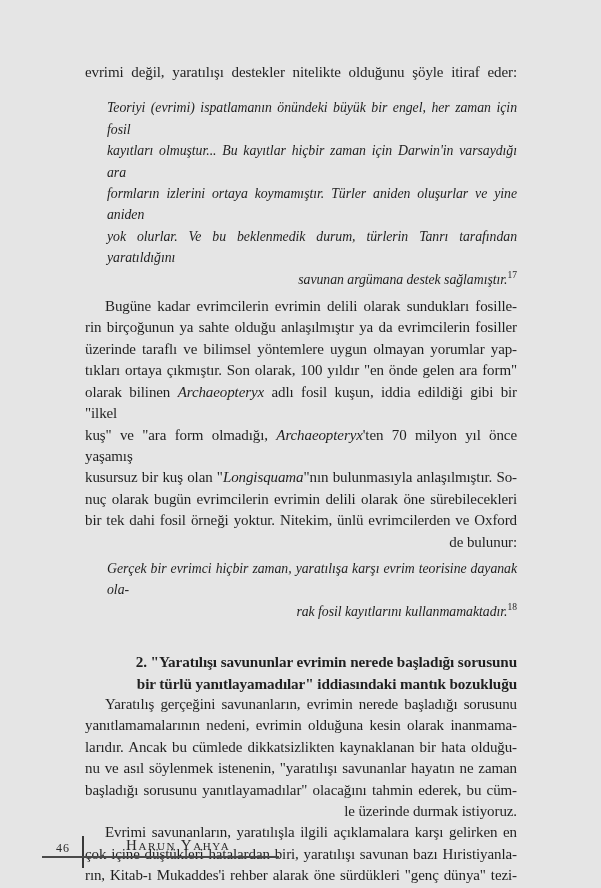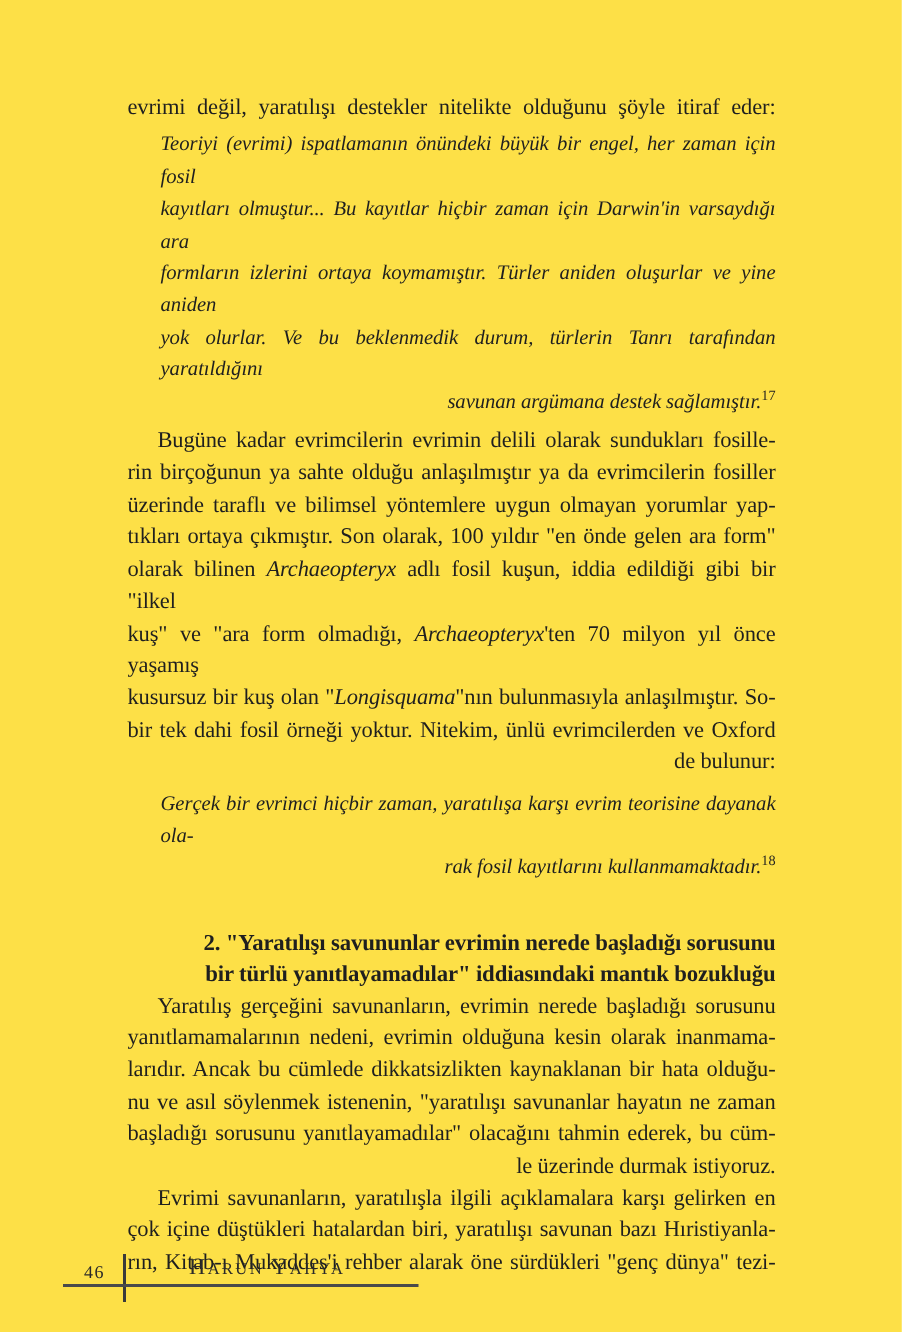"evrimi değil, yaratılışı destekler" .page { background: #fde047 -> #e5e5e5 }
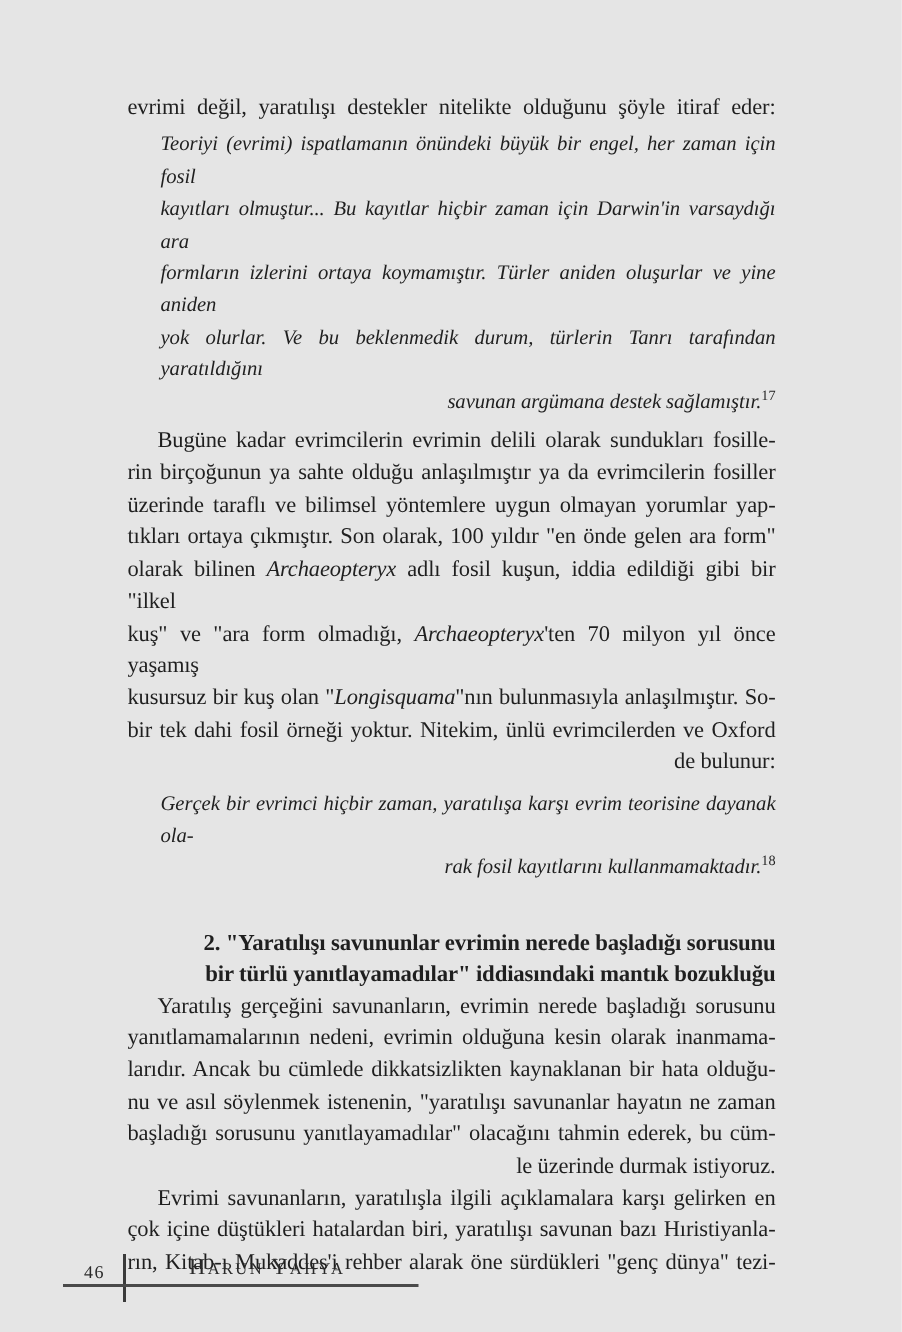"Teoriyi (evrimi) ispatlamanın önündeki" .b-quote1 { margin-top: 2px -> 14px }
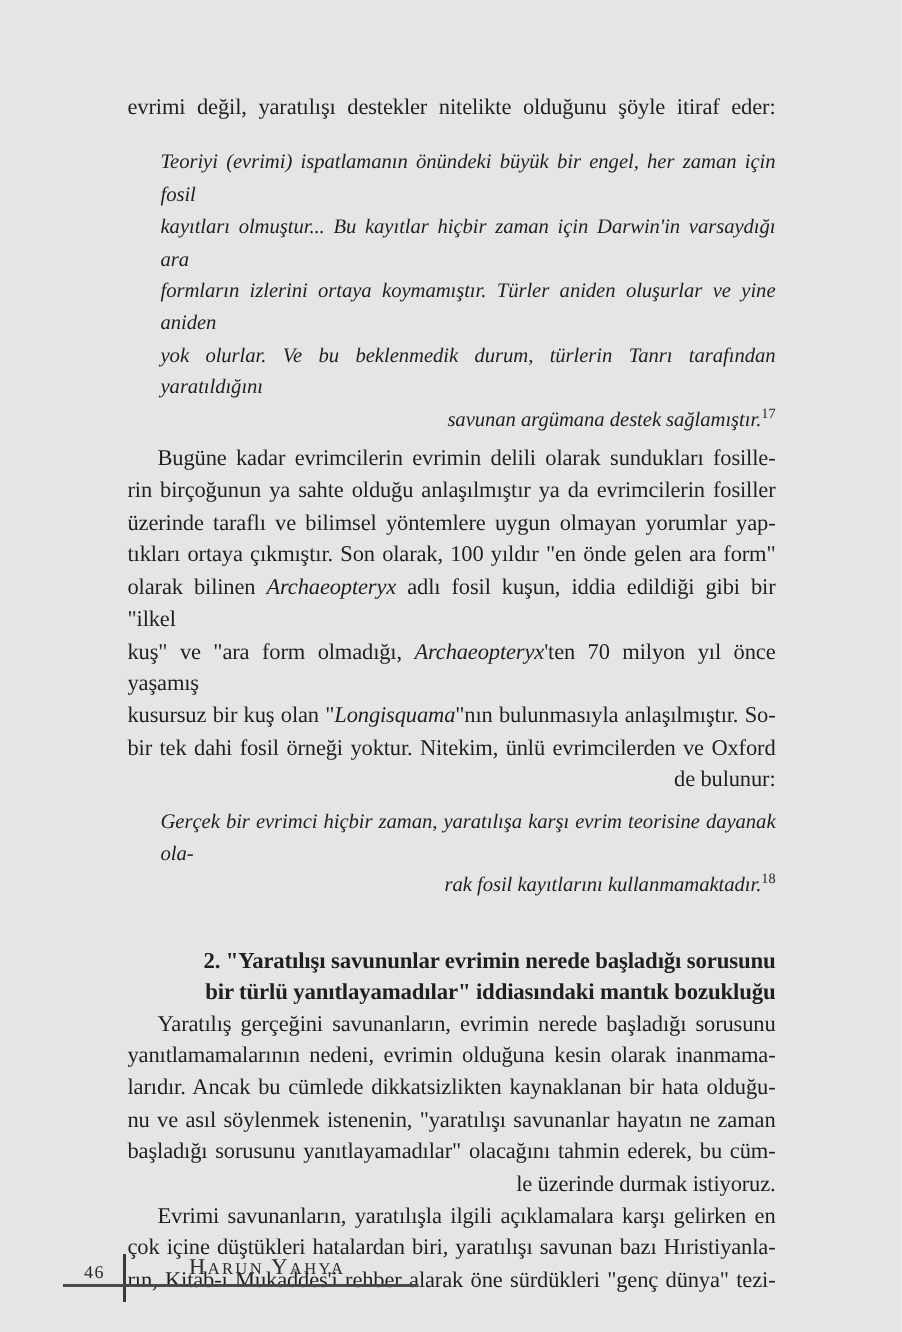"nuç olarak bugün evrimcilerin evrimin" div.line { html: none -> <div><span>nuç olarak bugün evrimcilerin evrimin delili olarak öne sürebilecekleri</span></div> }
